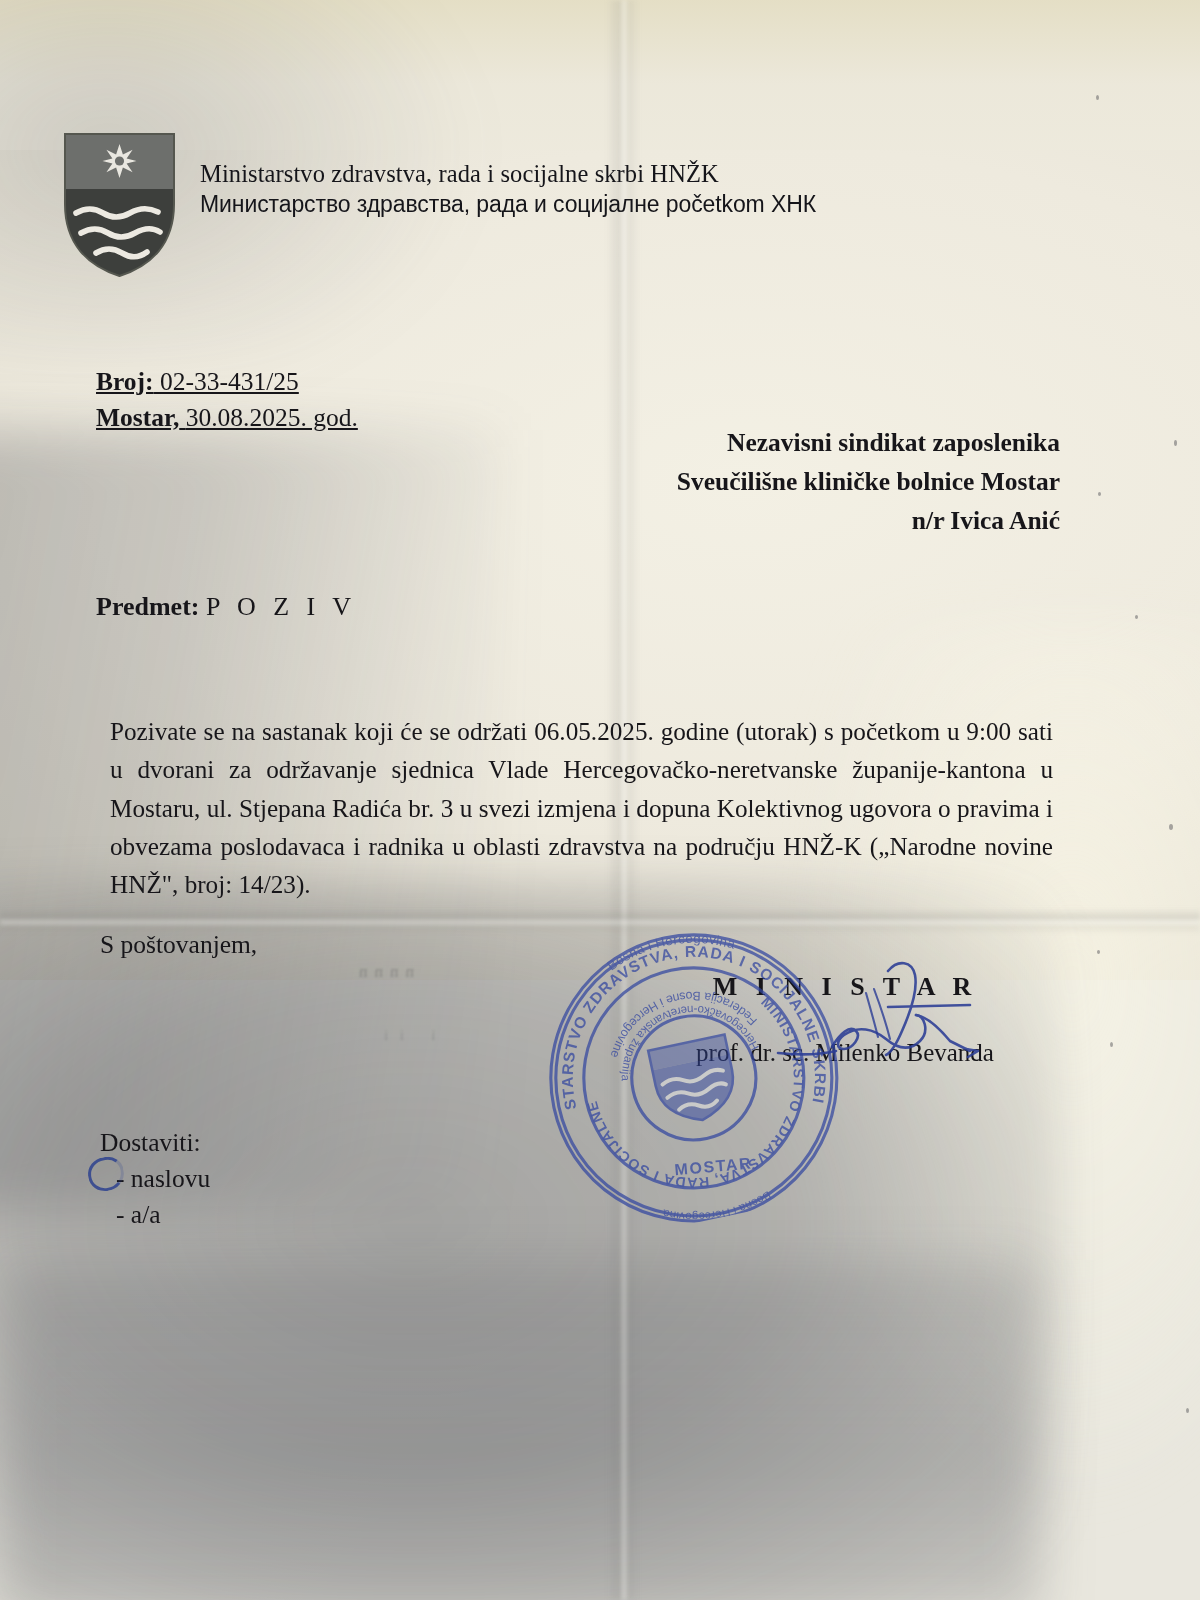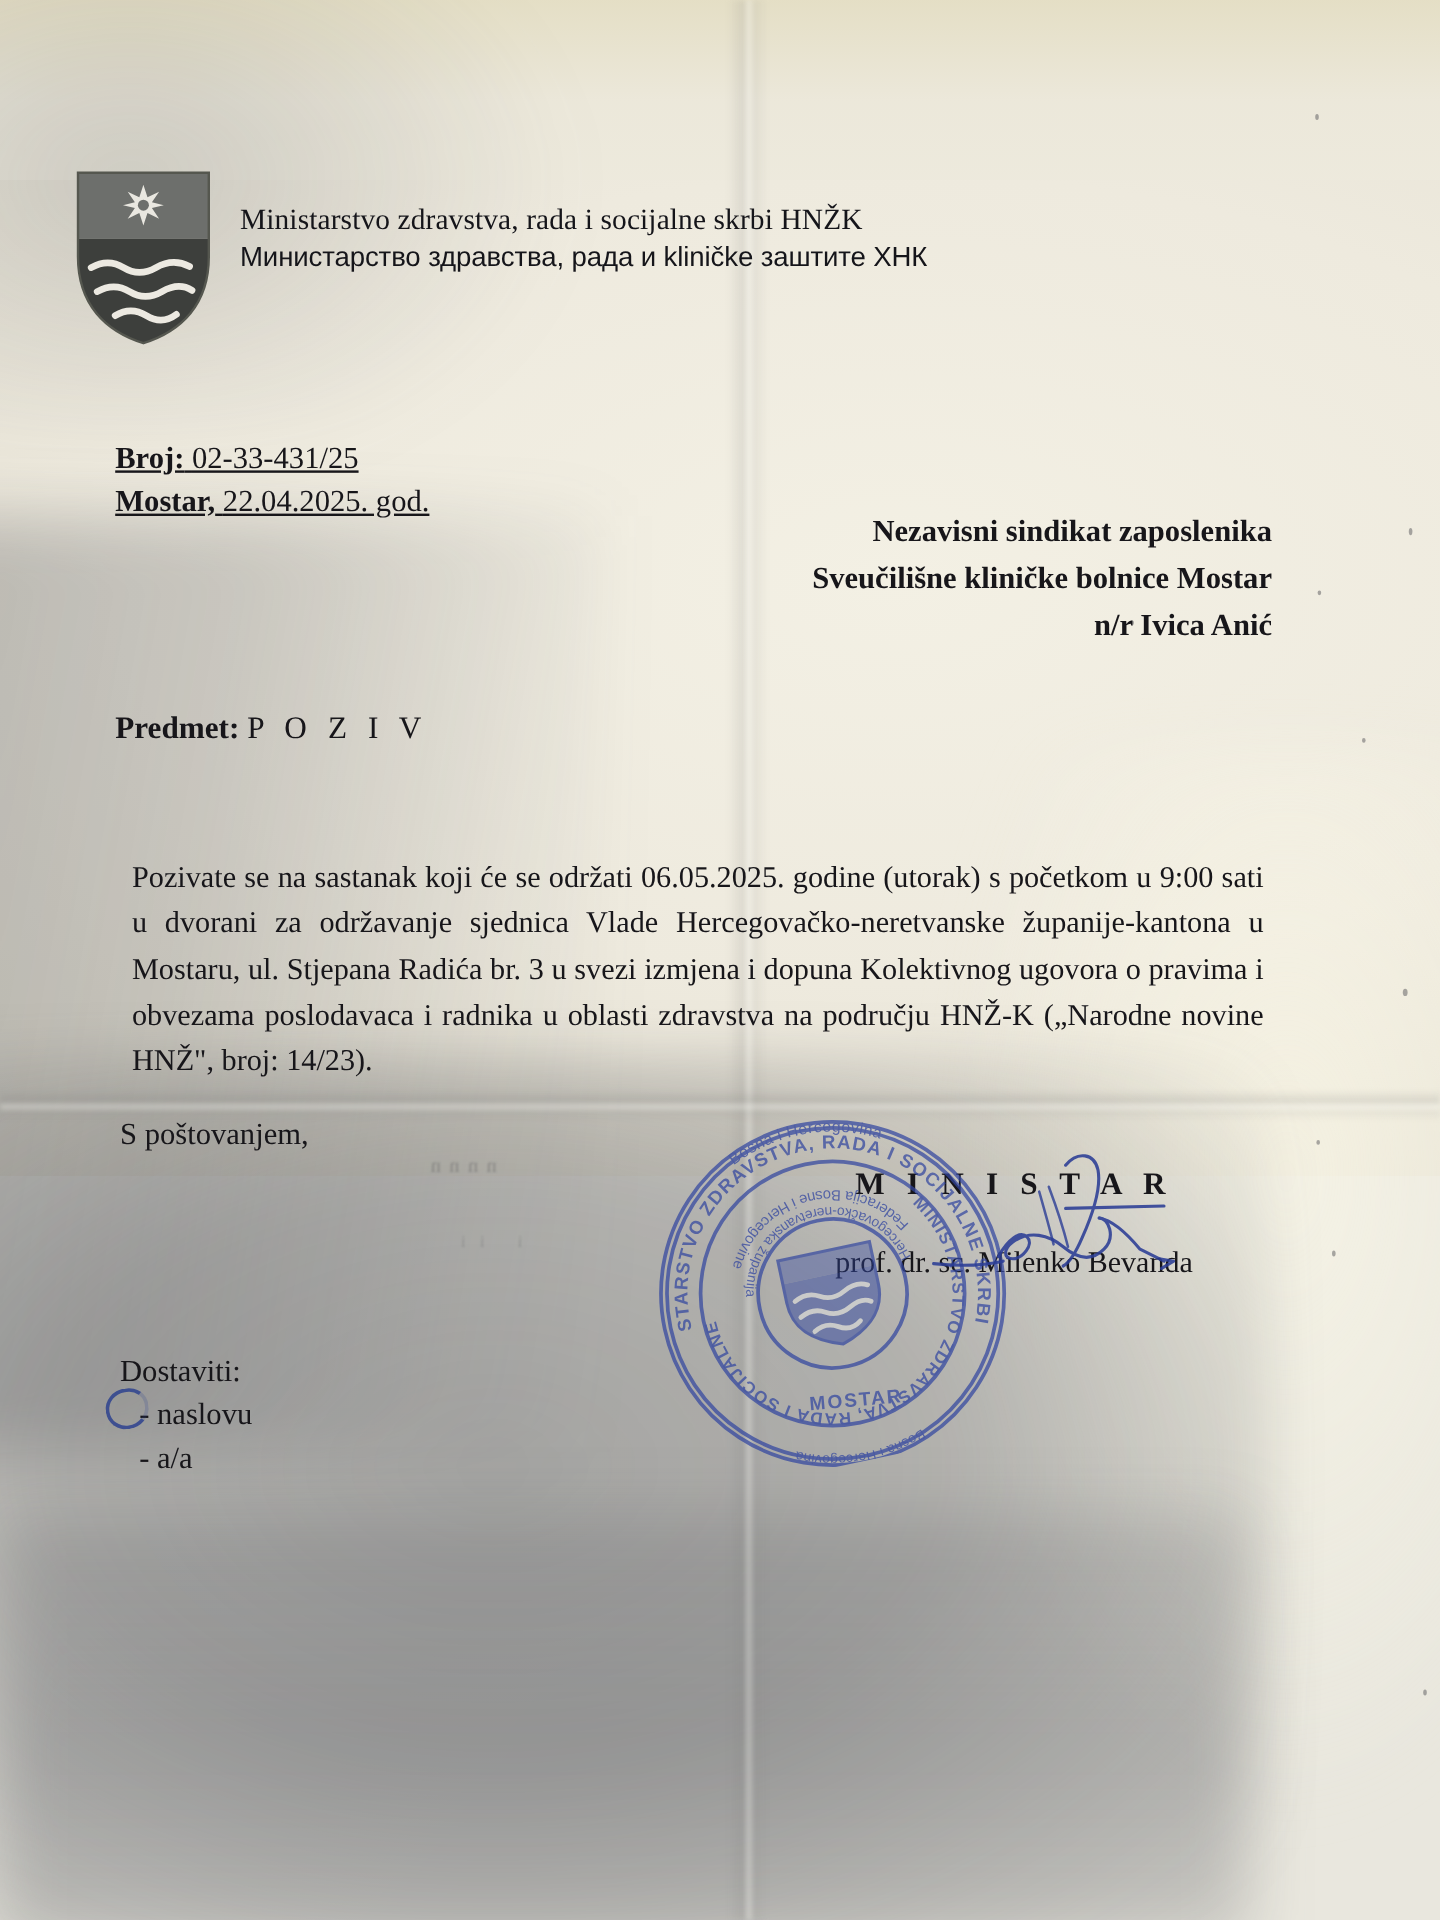"Ministarstvo zdravstva, rada i socijalne skrbi HNŽK" .letterhead { top: 142px -> 132px }
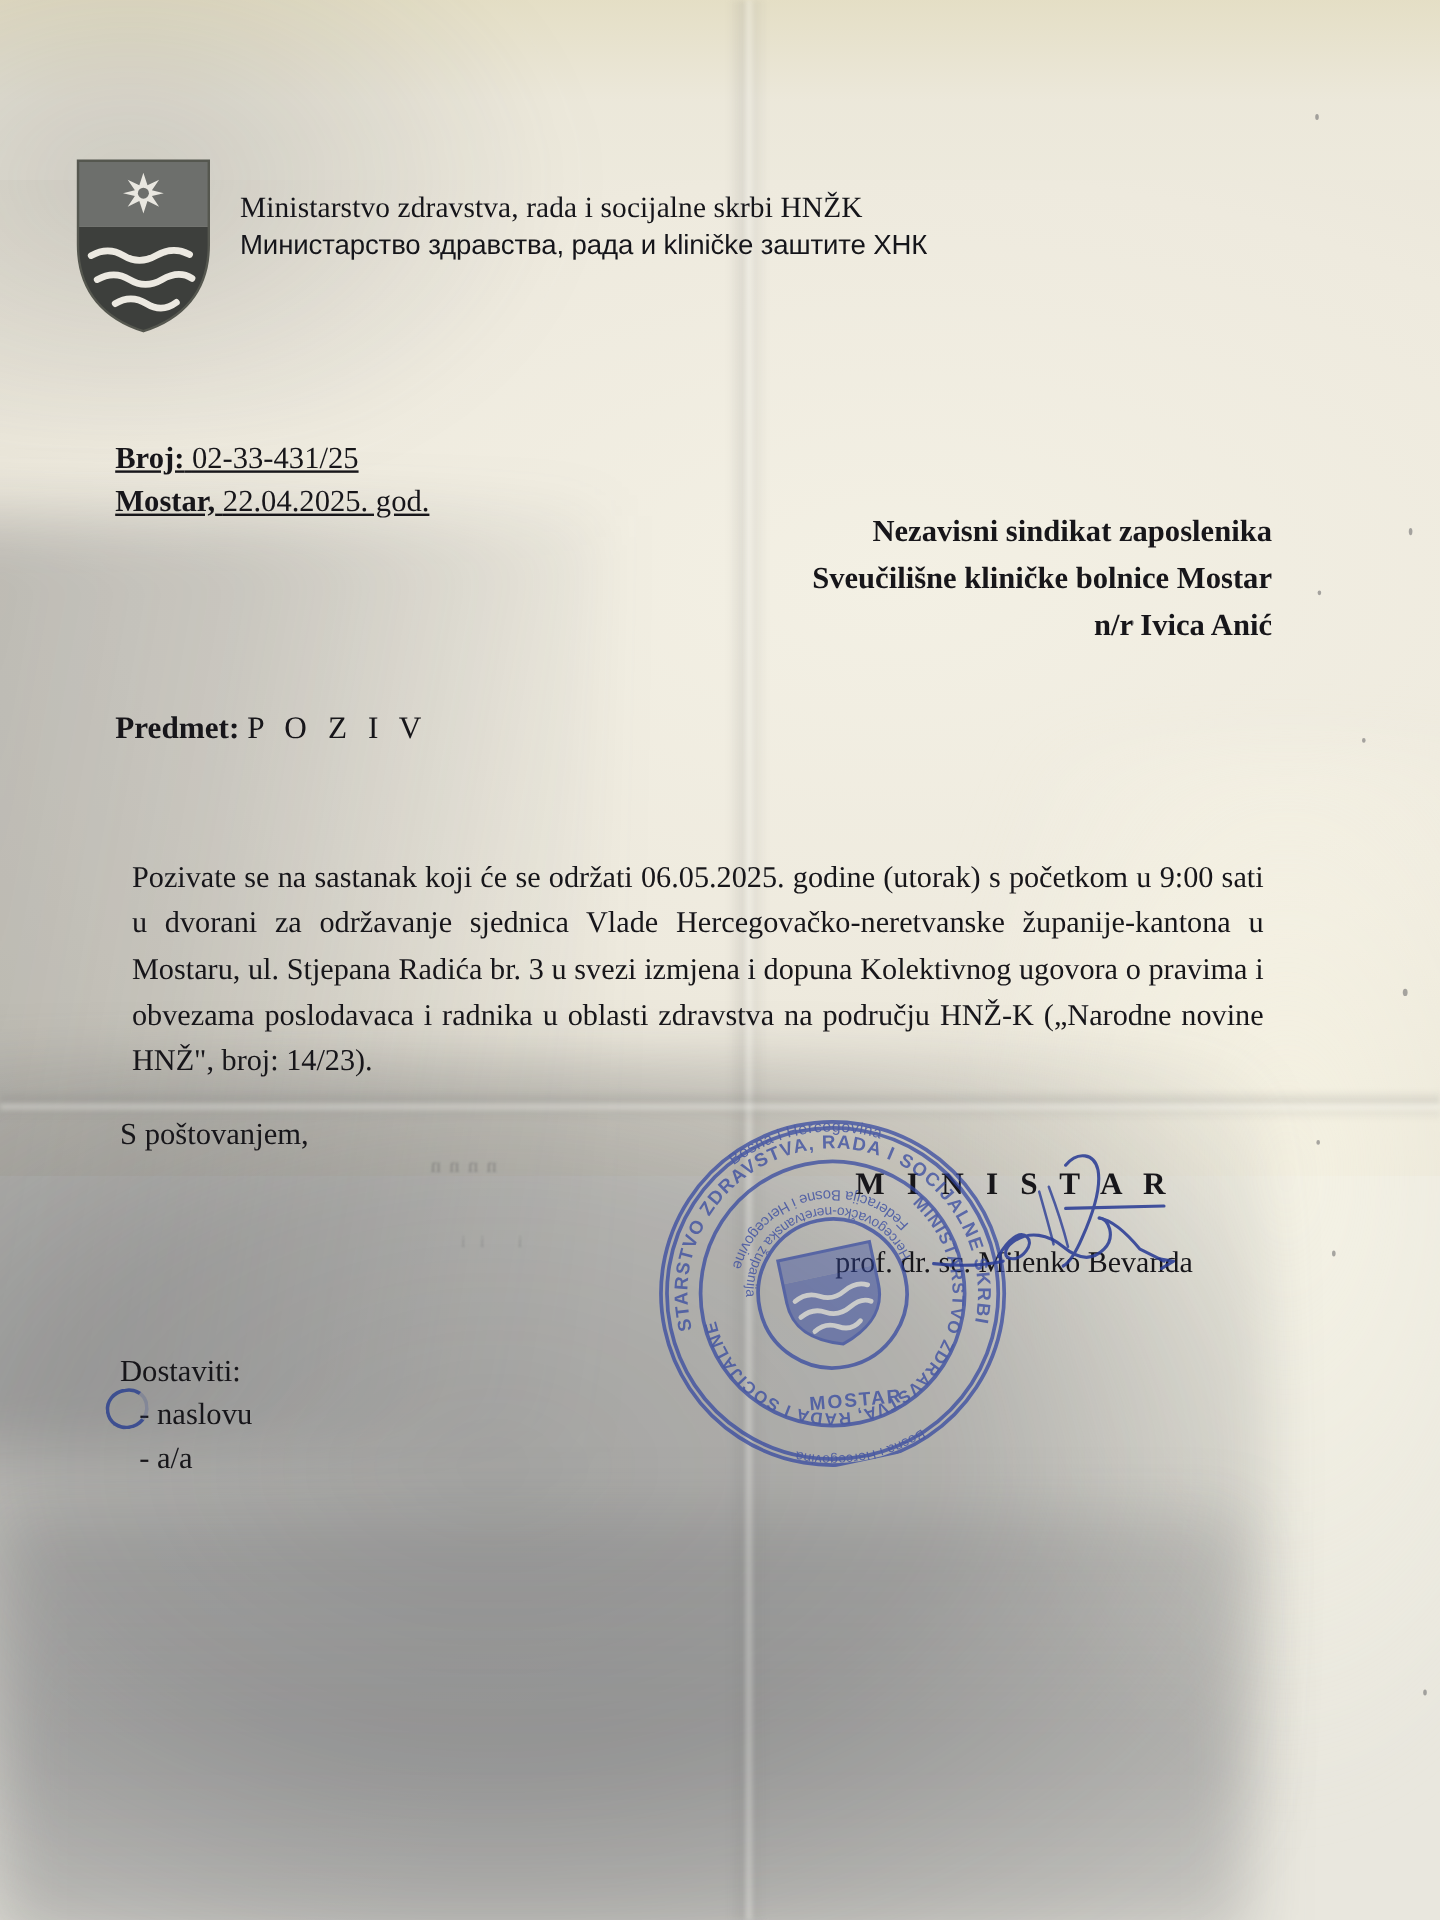"Министарство здравства, рада и kliničke" div.lh-line { text: kliničke заштите -> социјалне početkom }
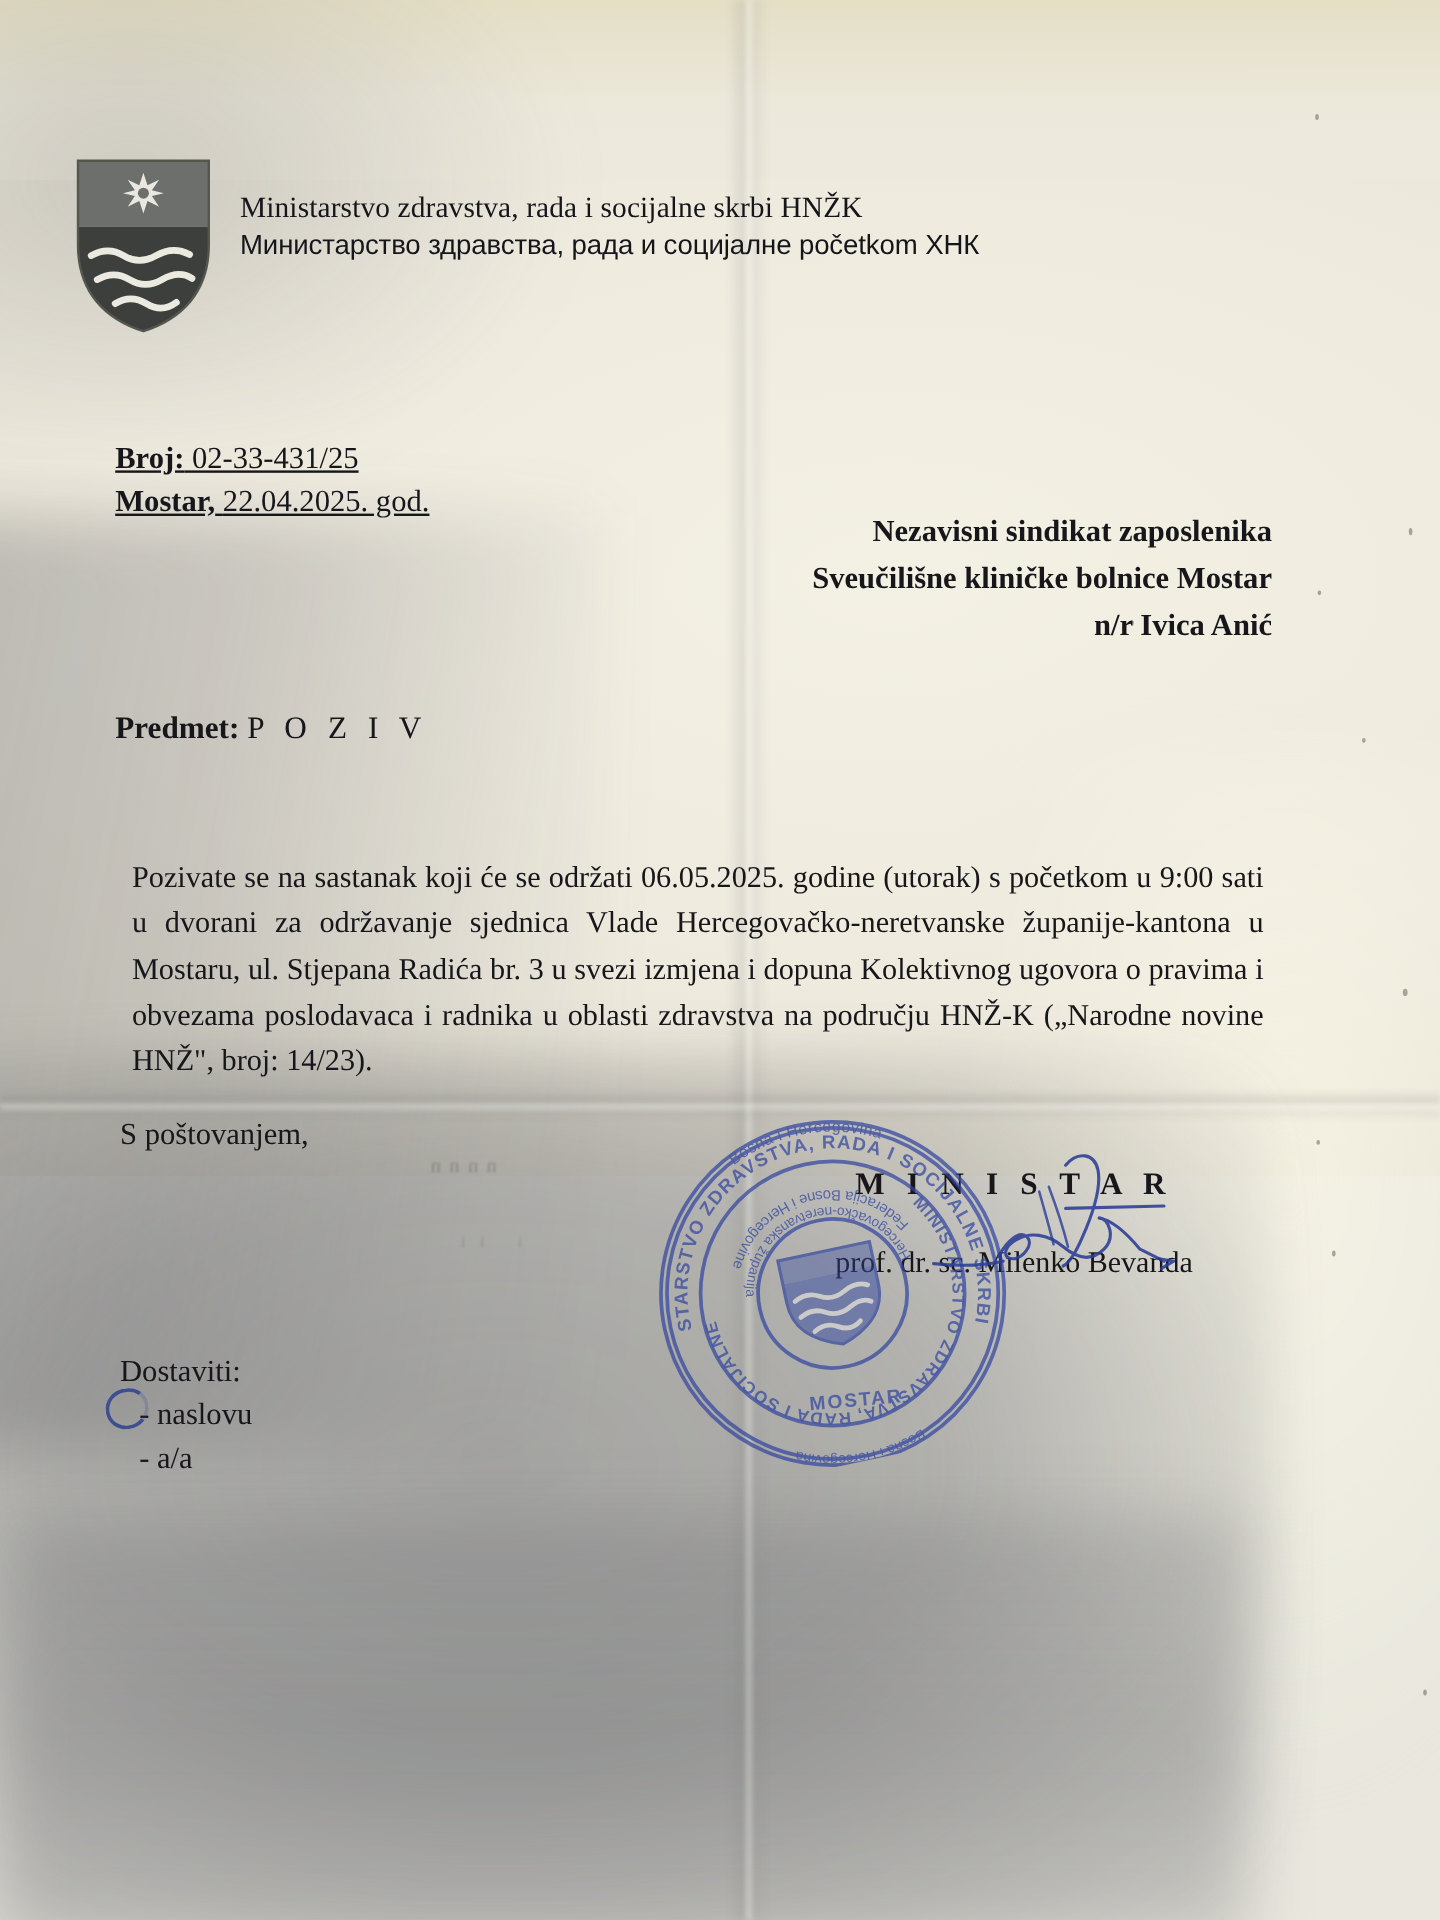"22.04.2025. god." span { text: 22.04.2025 -> 30.08.2025 }
